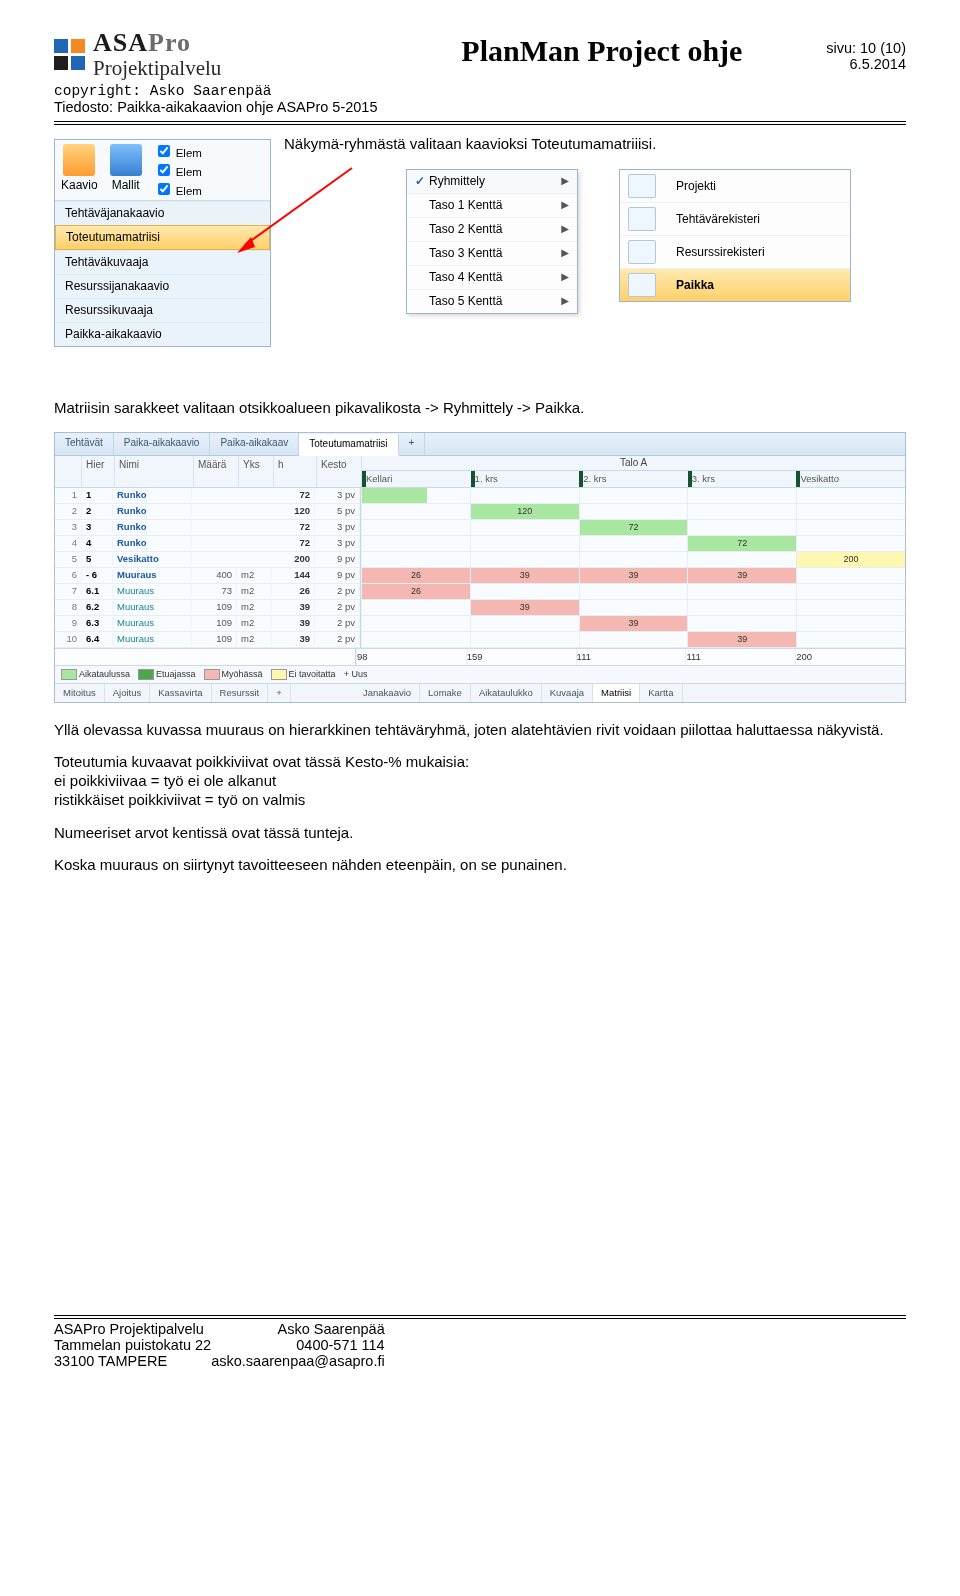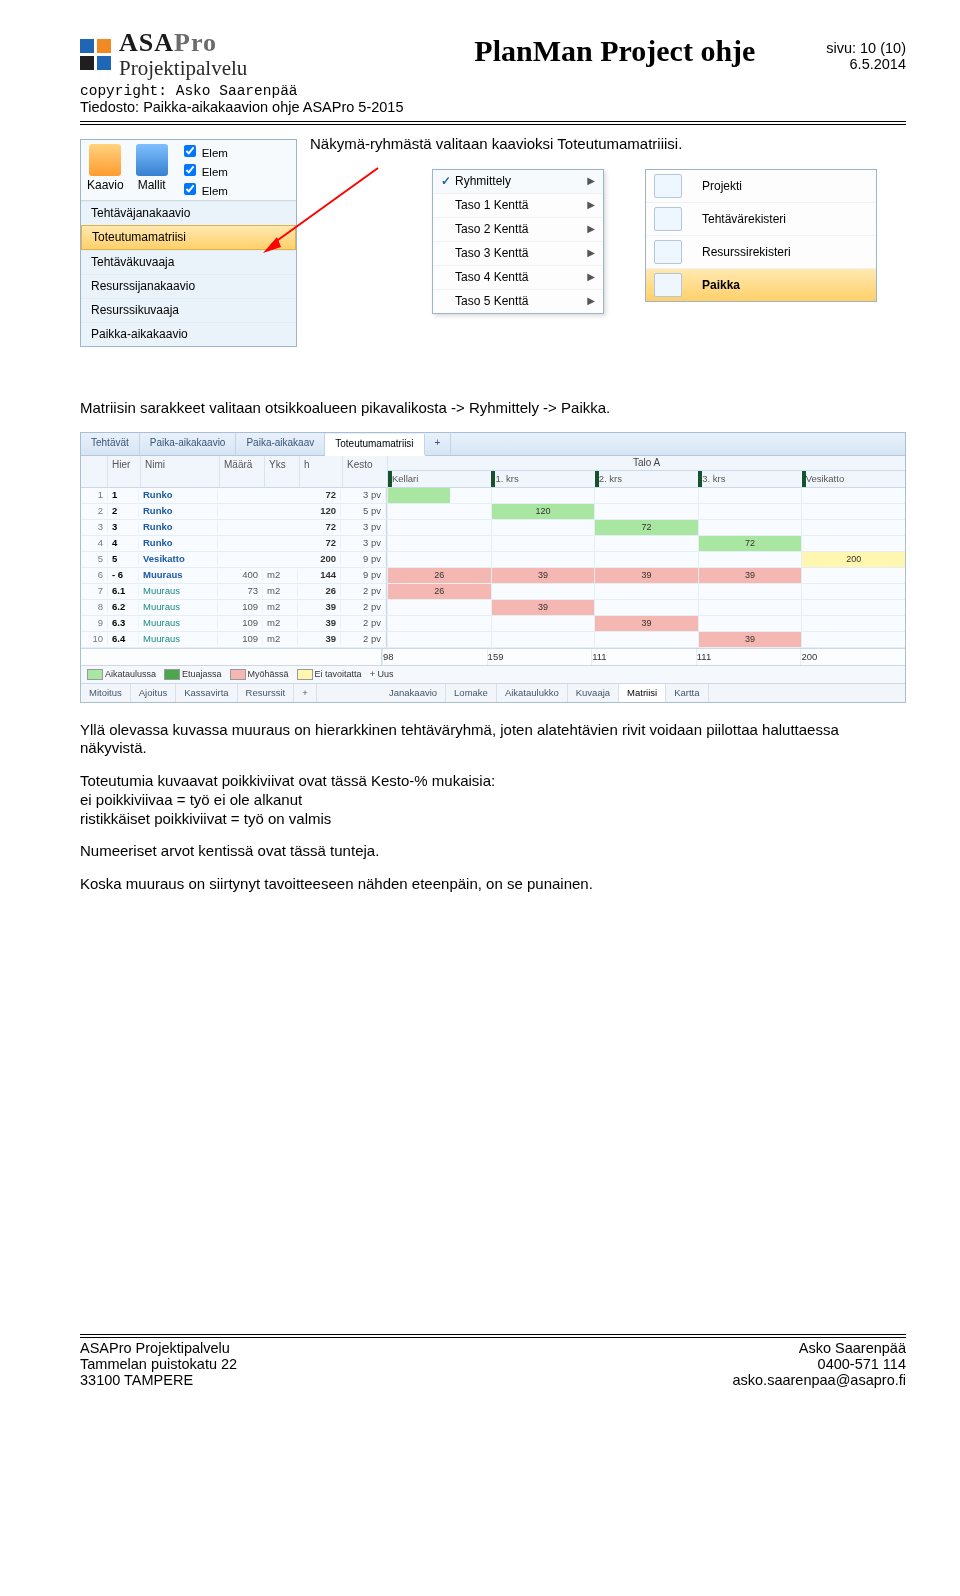"ASAPro" .page { padding: 28px 54px 40px 80px -> 28px 54px 40px 54px }
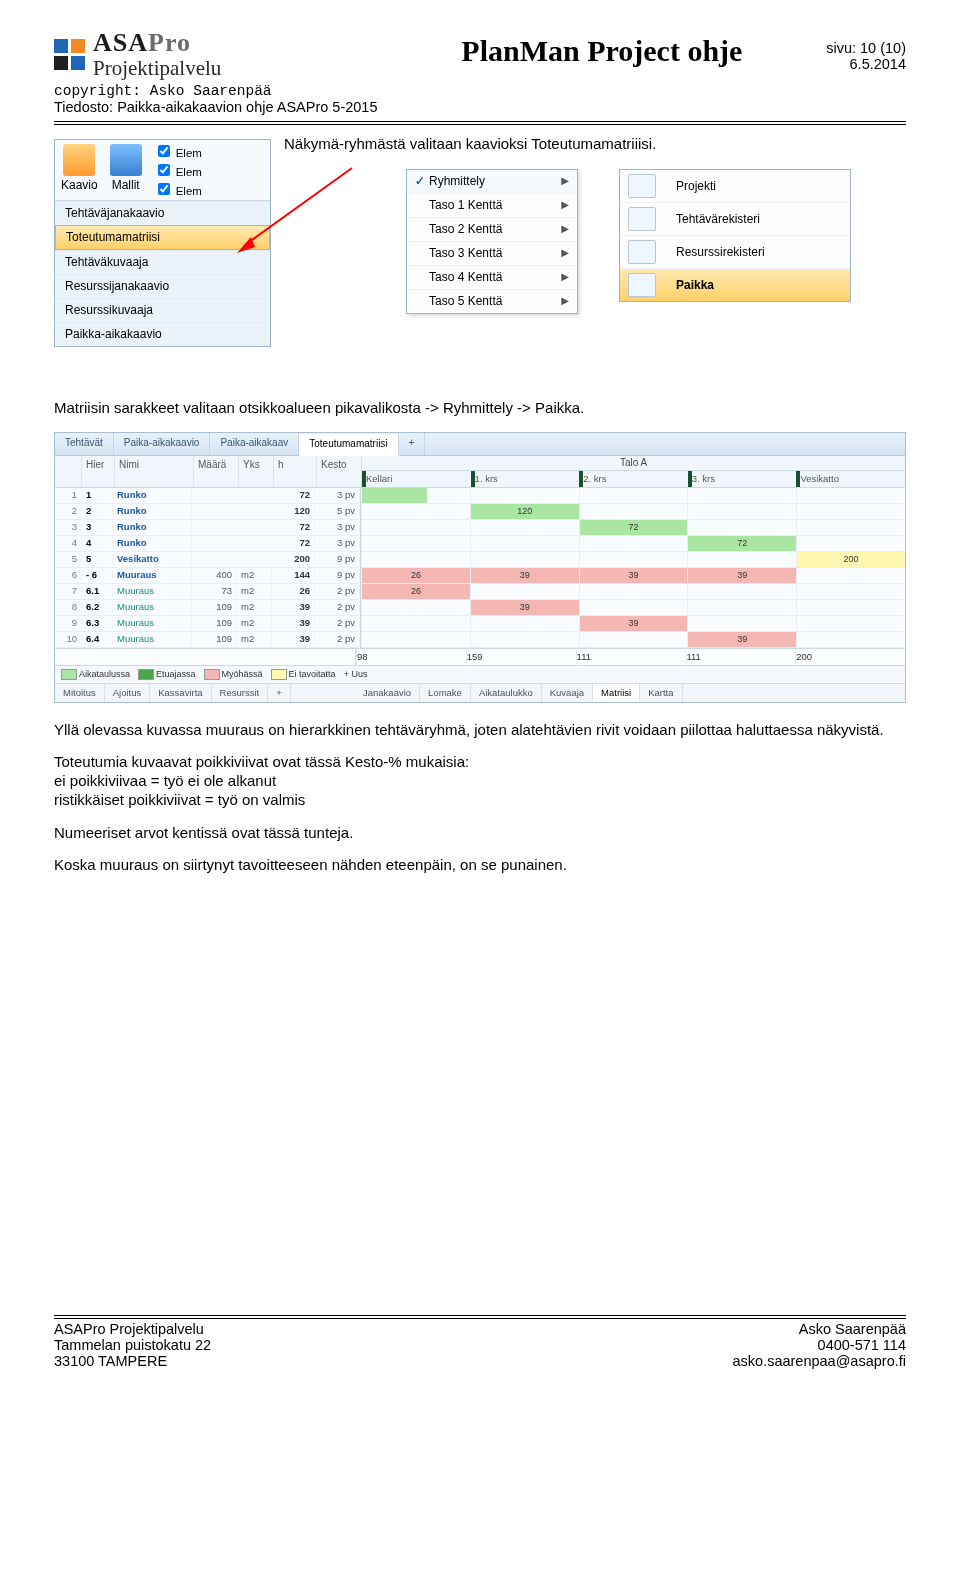"ASAPro Projektipalvelu" .ftr-row { justify-content: space-between -> none }
